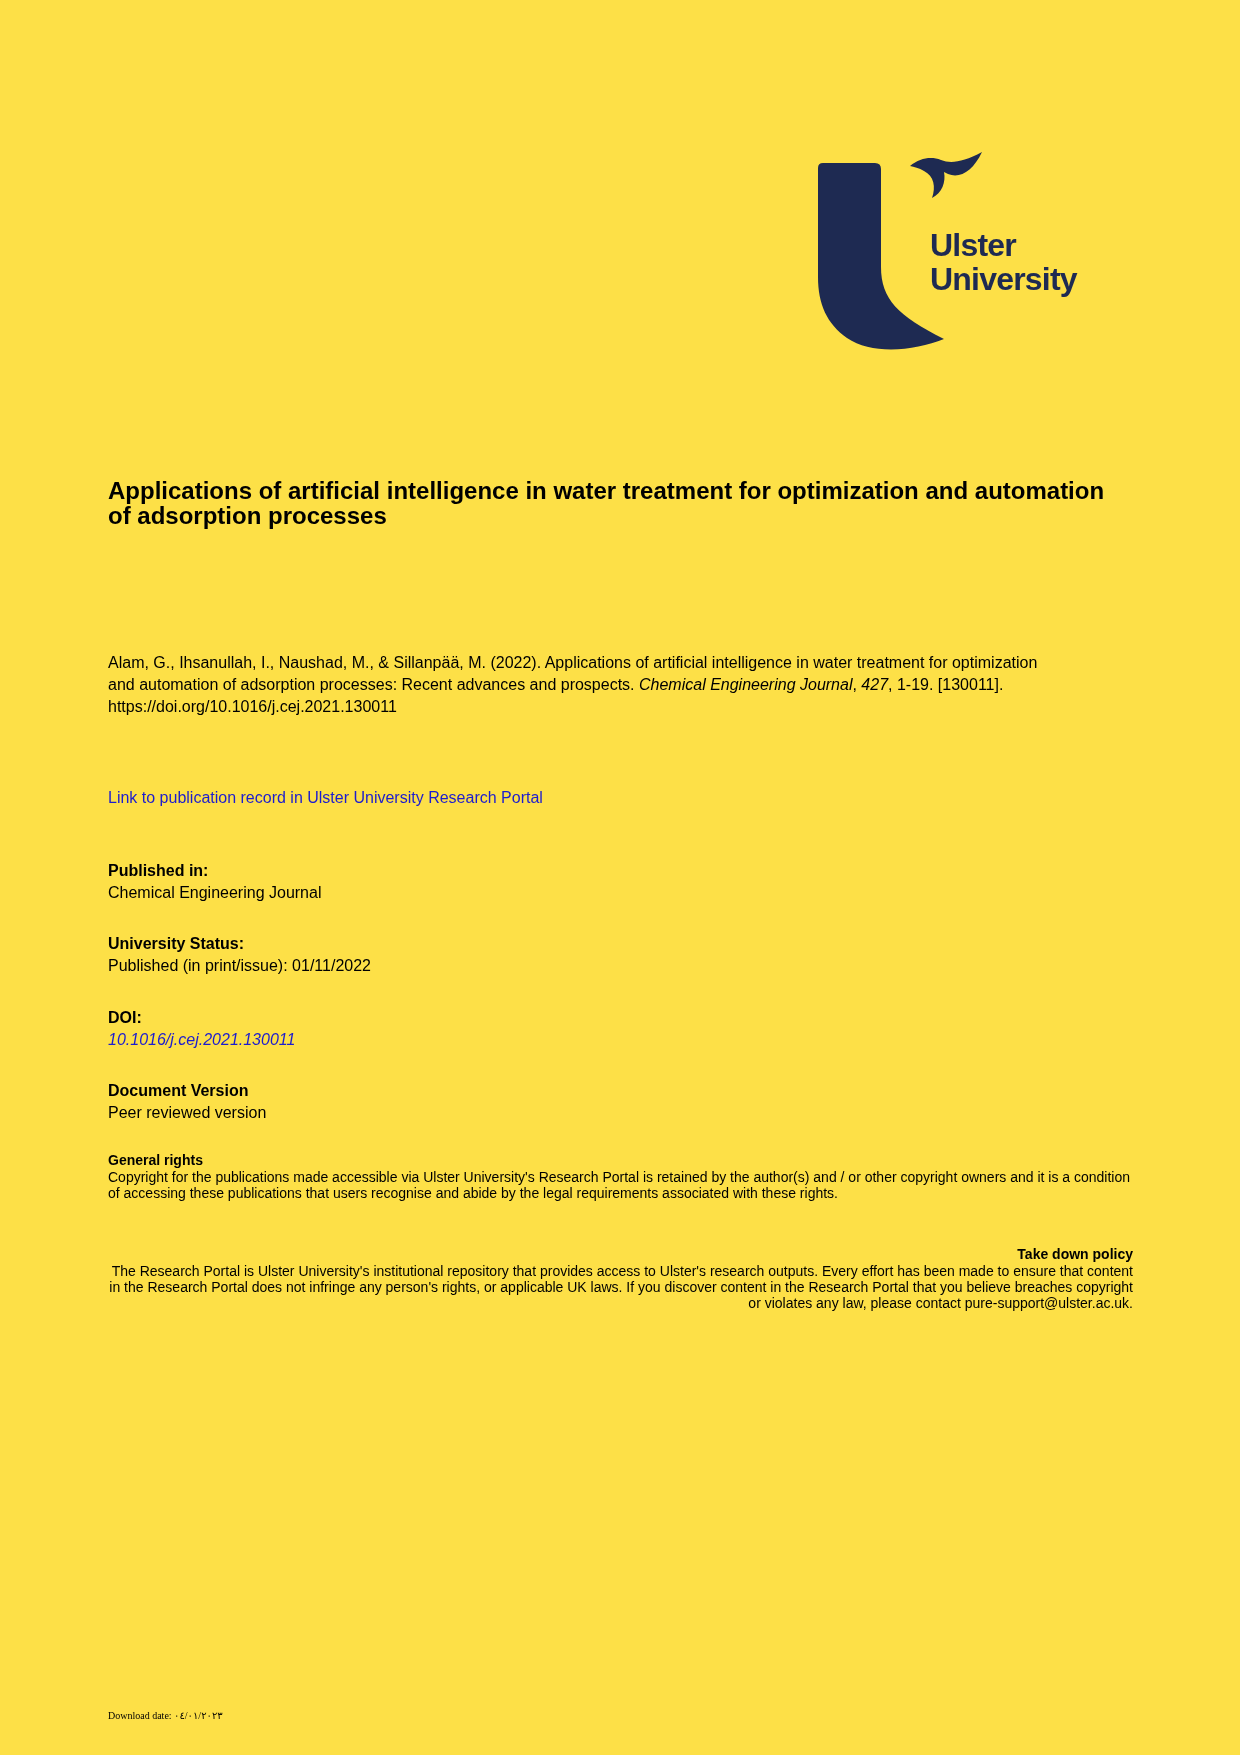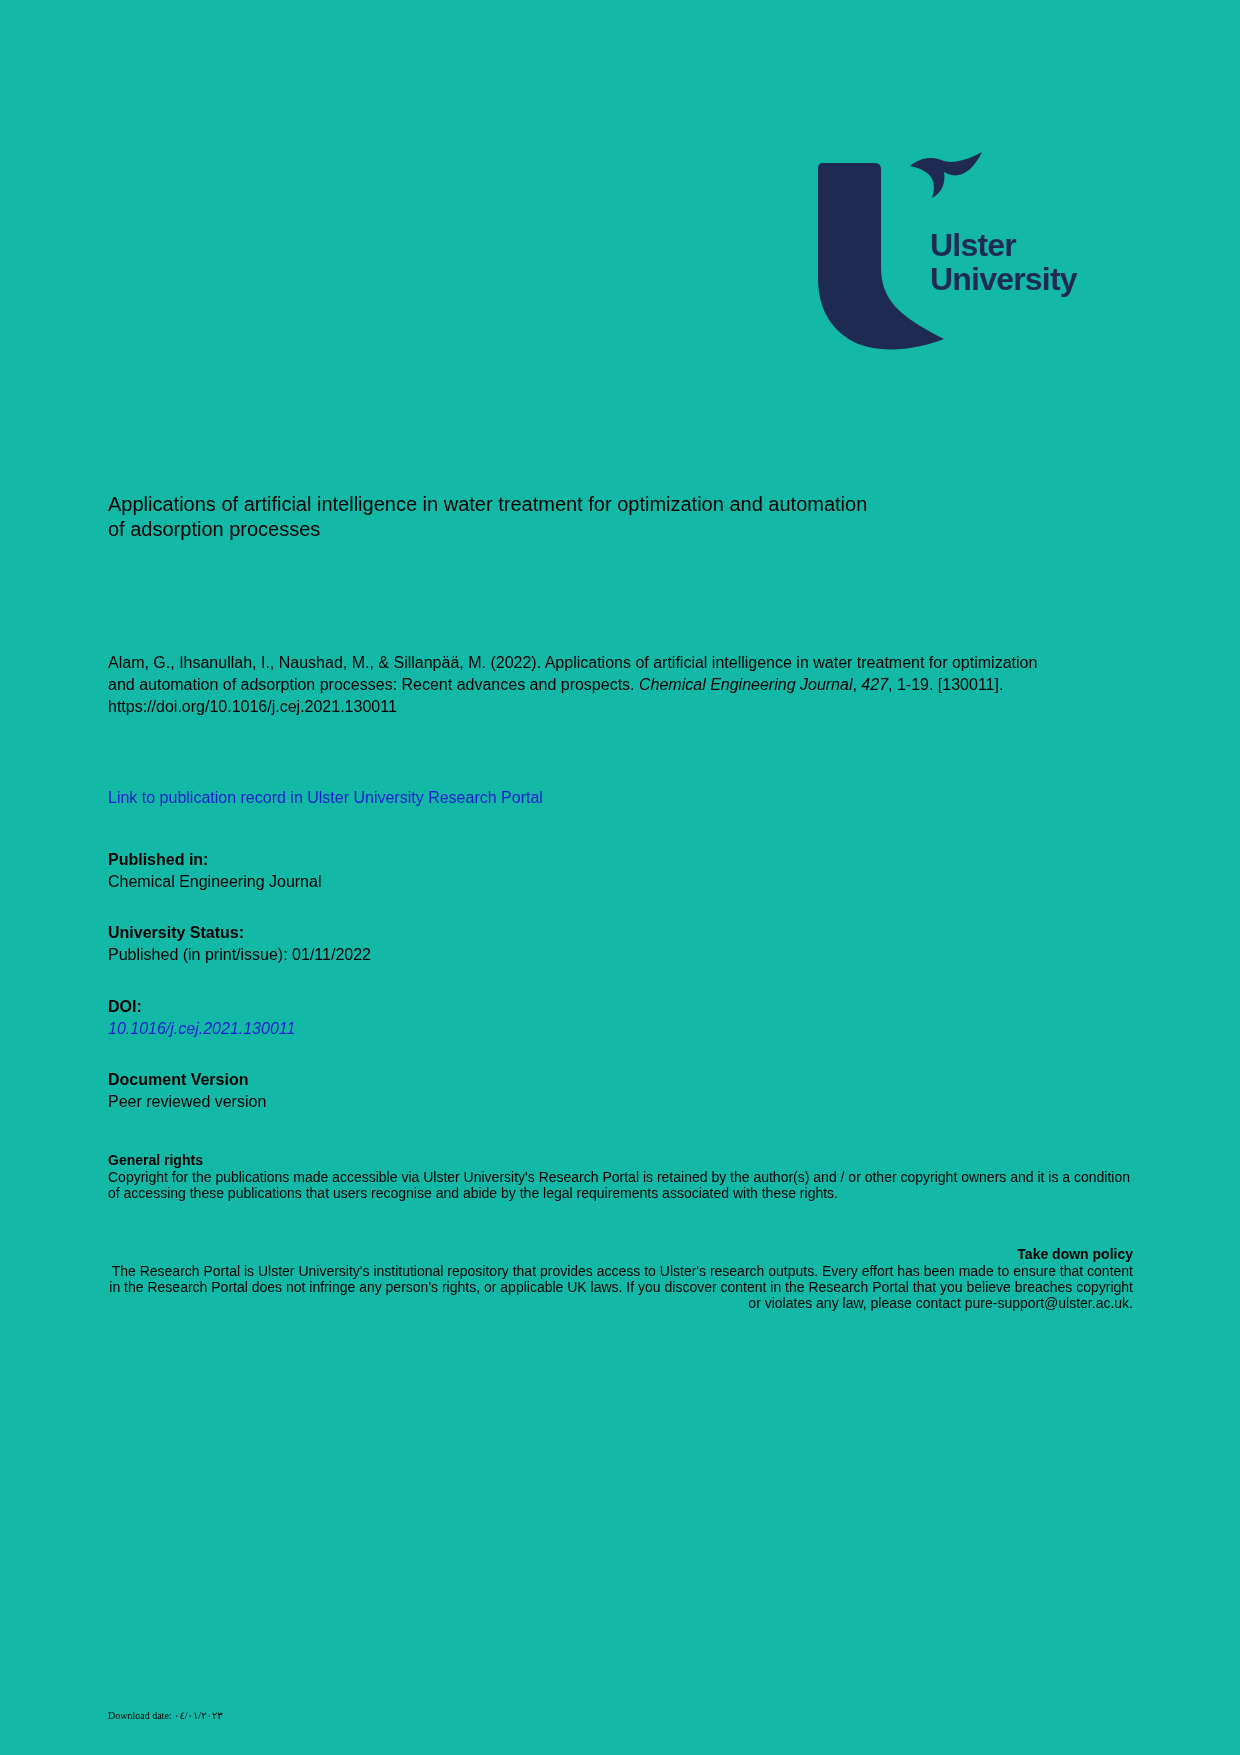"Ulster" .page { background: #14b8a6 -> #fde047 }
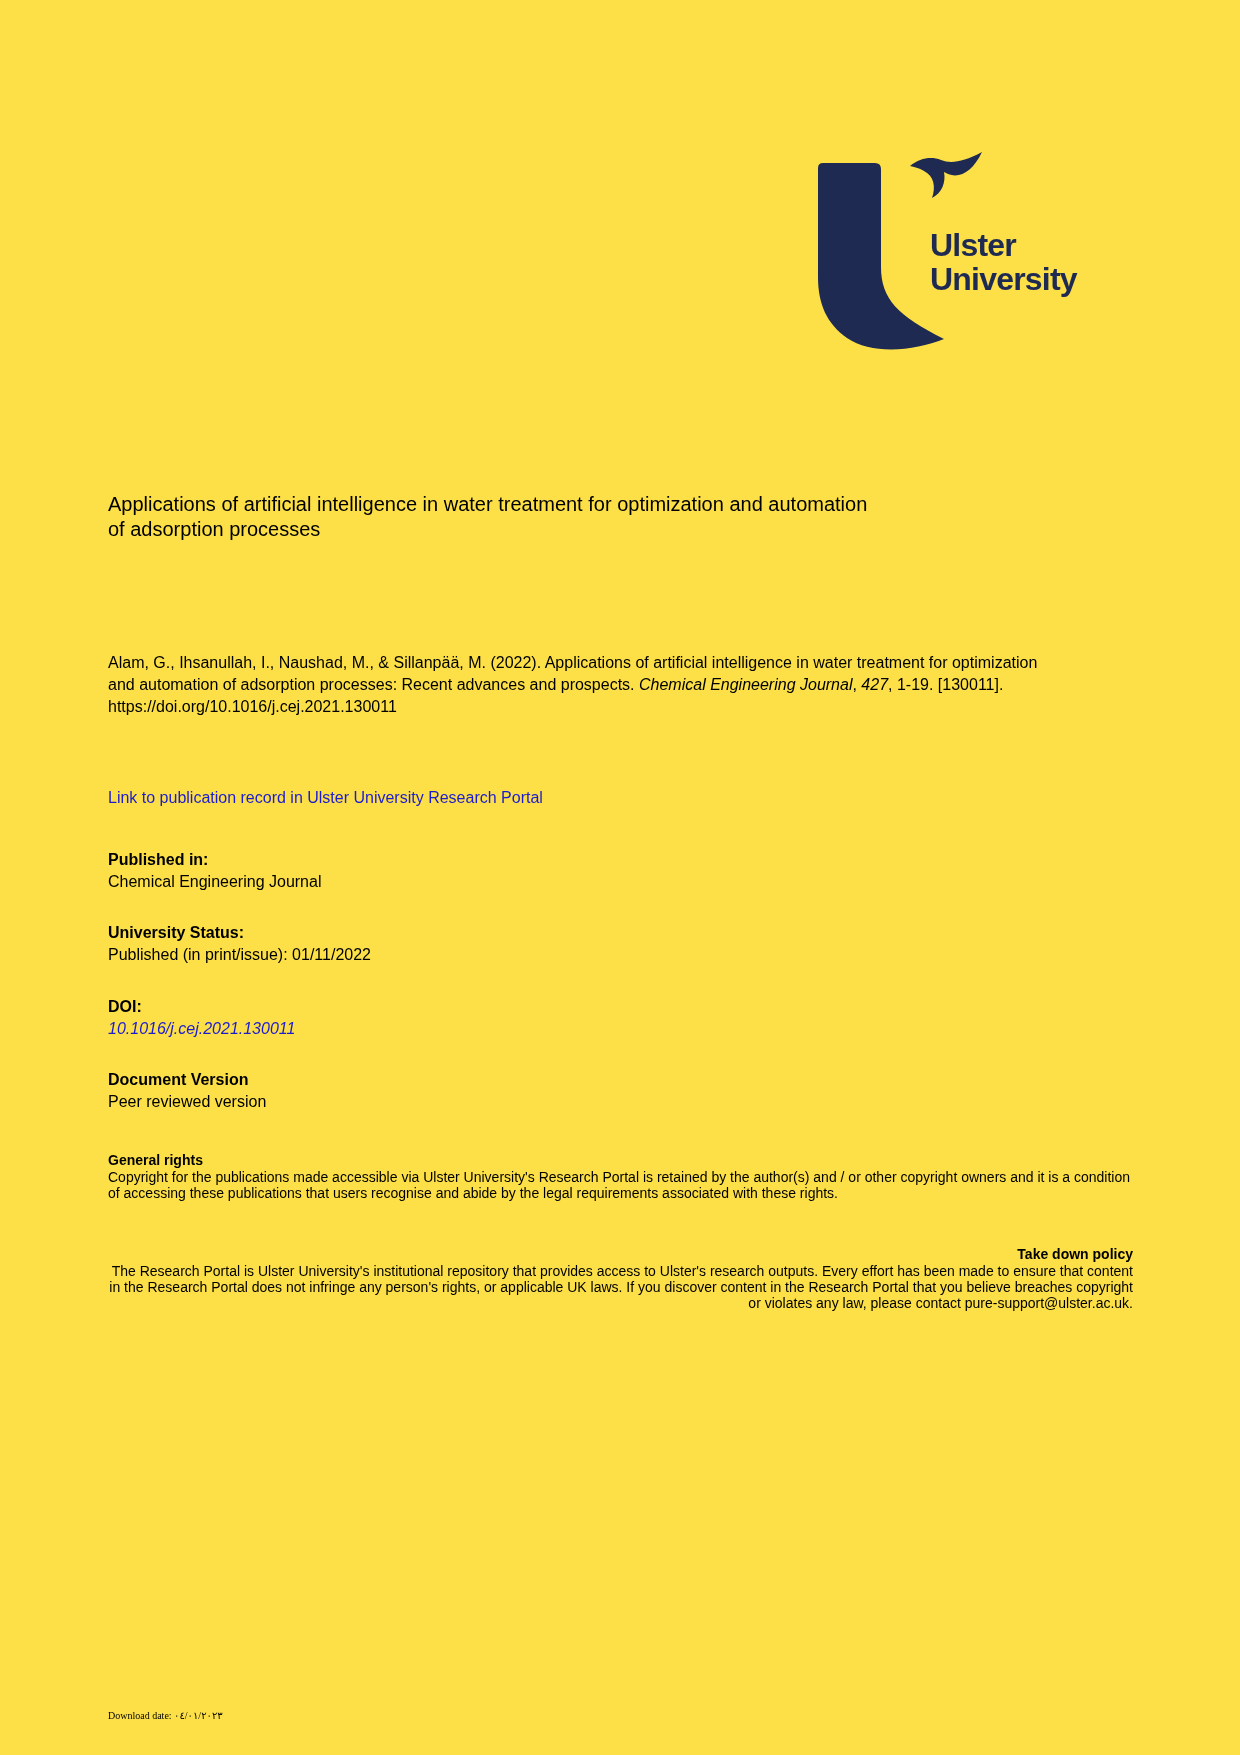"Applications of artificial intelligence" .title { font-size: 20px -> 24px; font-weight: 400 -> 700; top: 492px -> 478px }
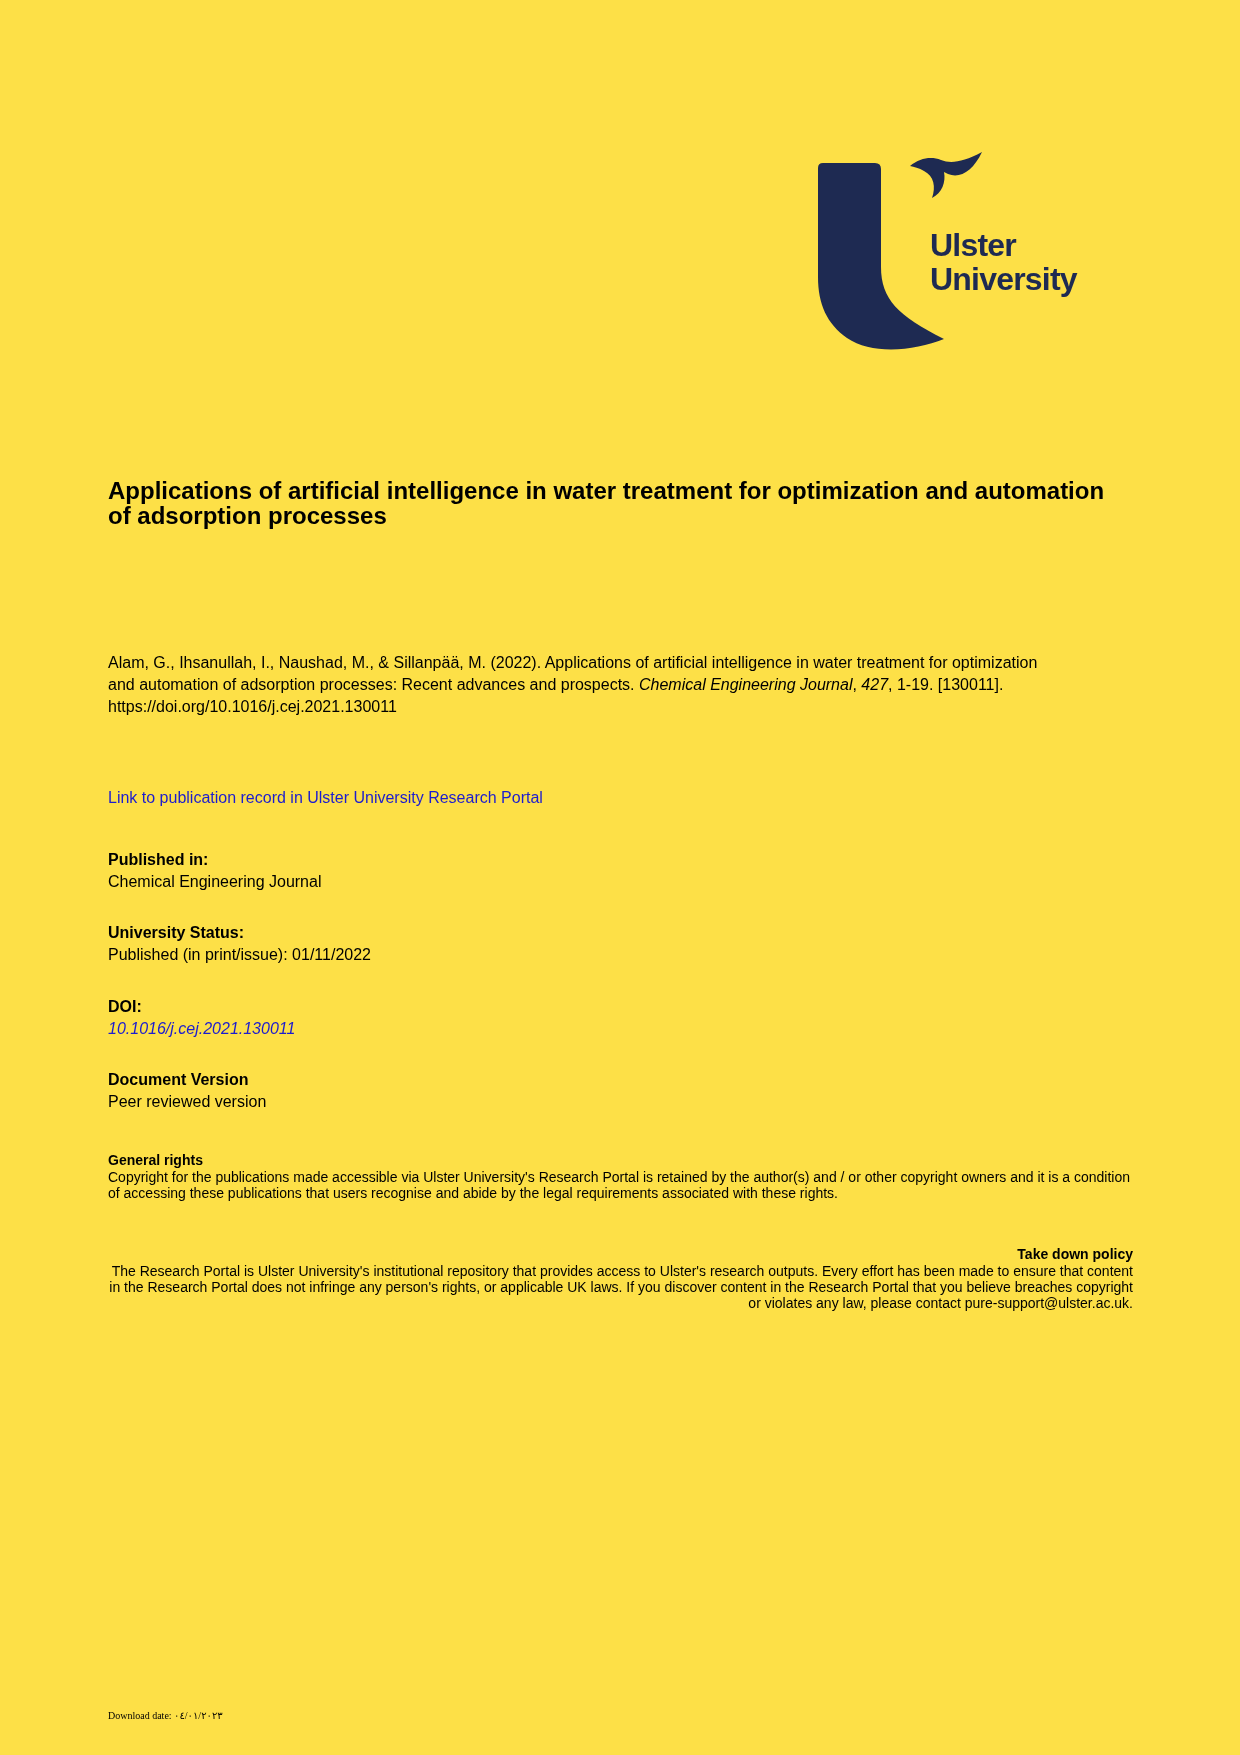"Published in:" .meta .lbl { margin-top: none -> 11px }
